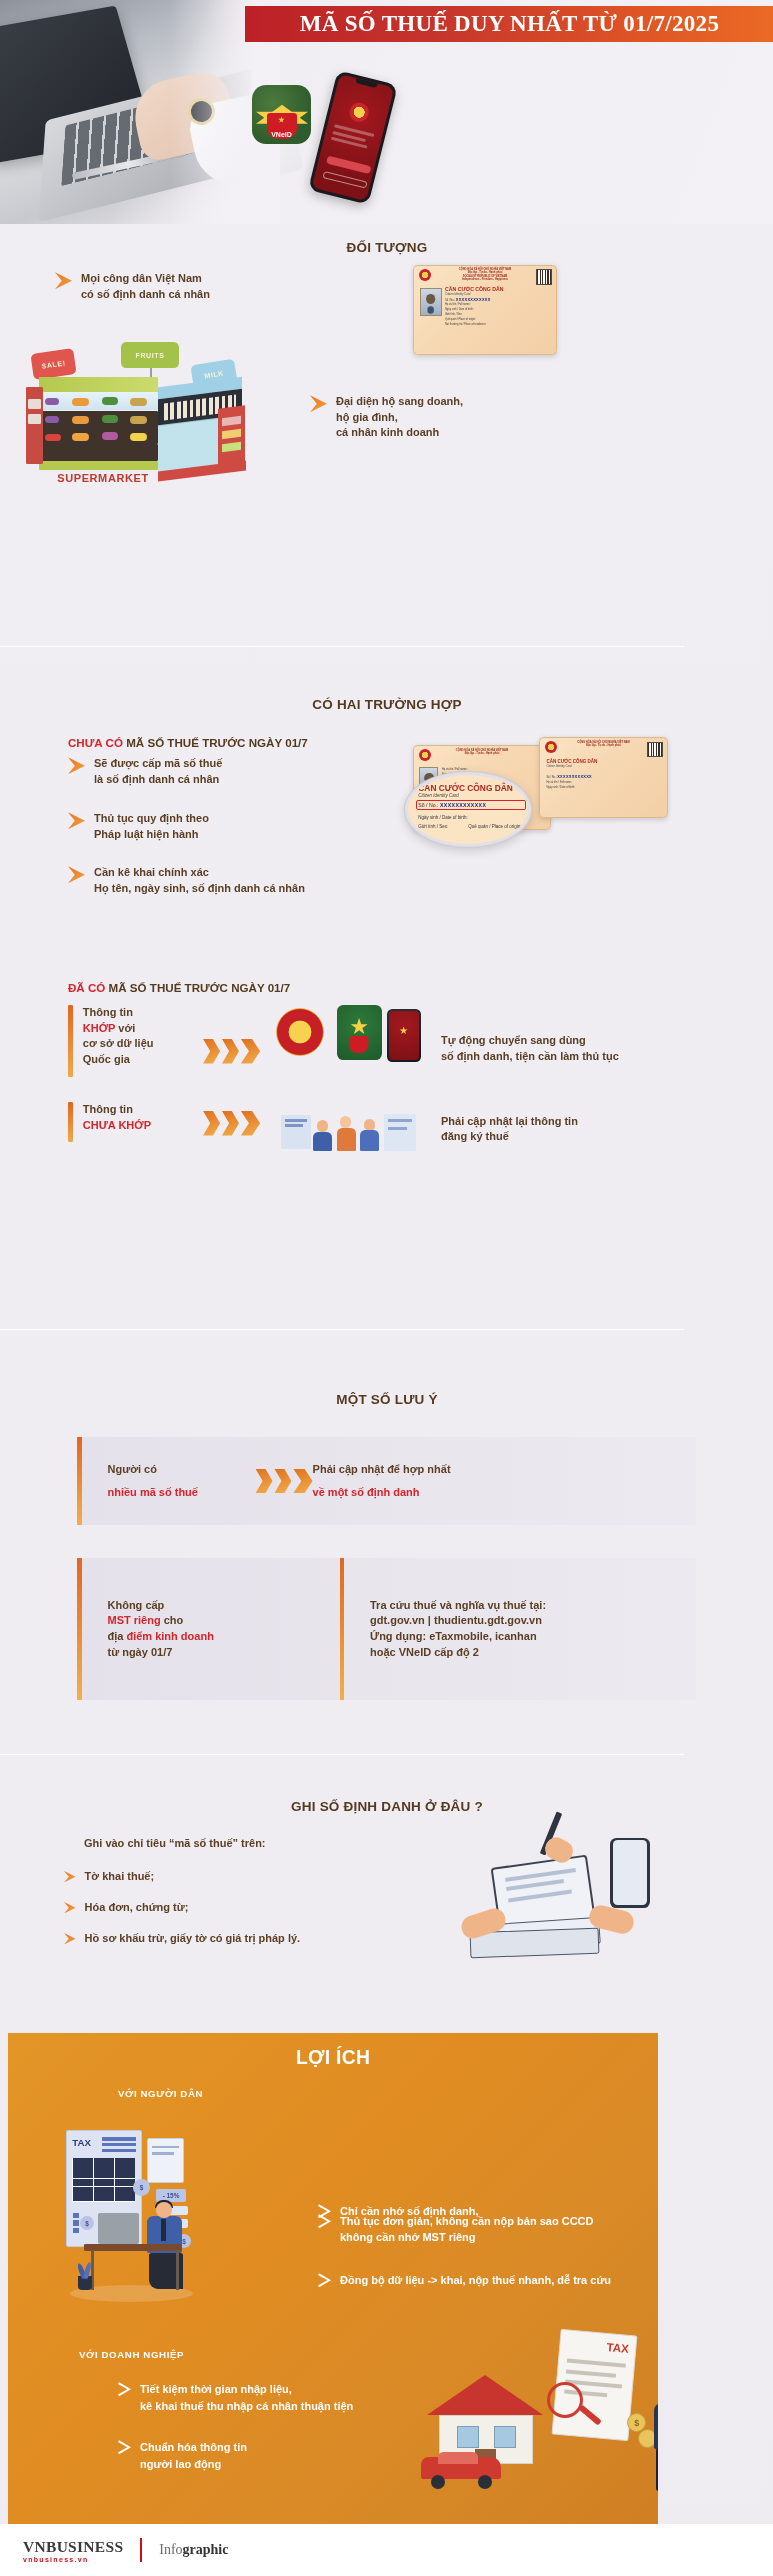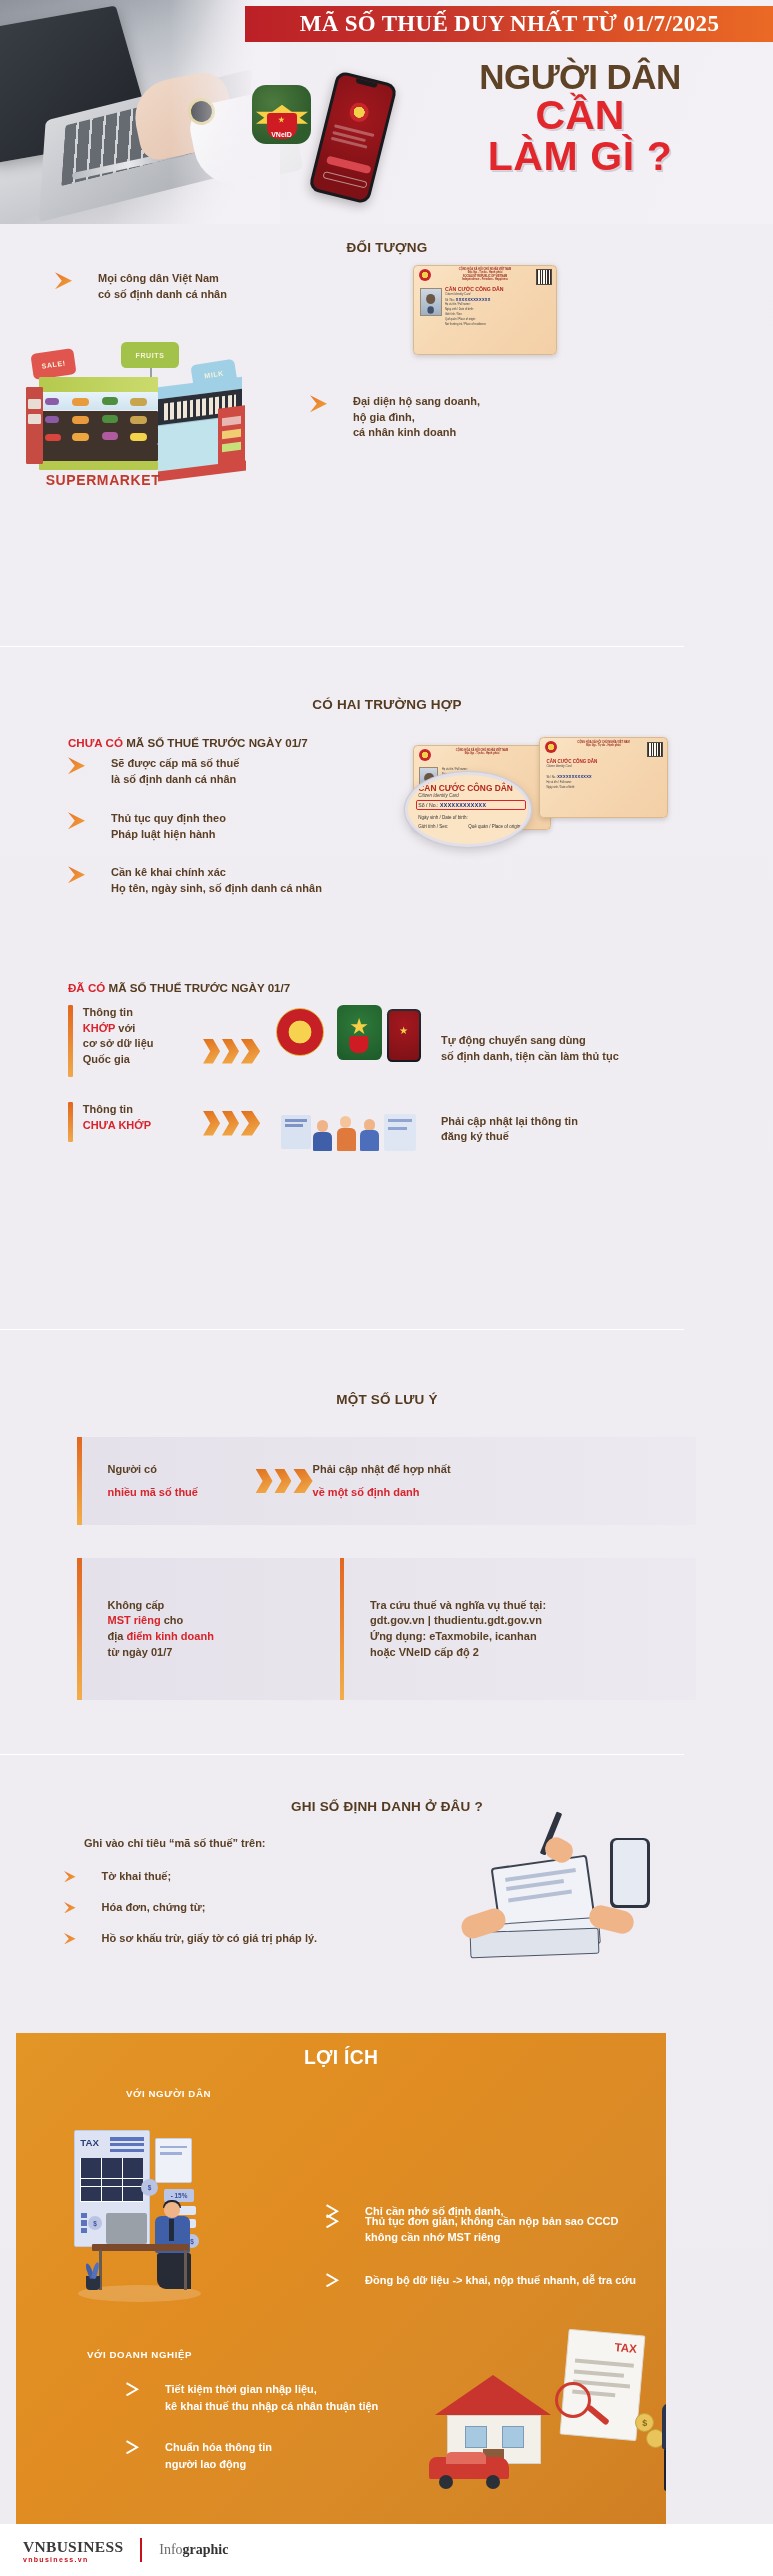"NGƯỜI DÂN" div.hero-head { html: <div> <div>NGƯỜI DÂN</div> <div>CẦN</div> <div>LÀM GÌ ?</div> </div> -> none }
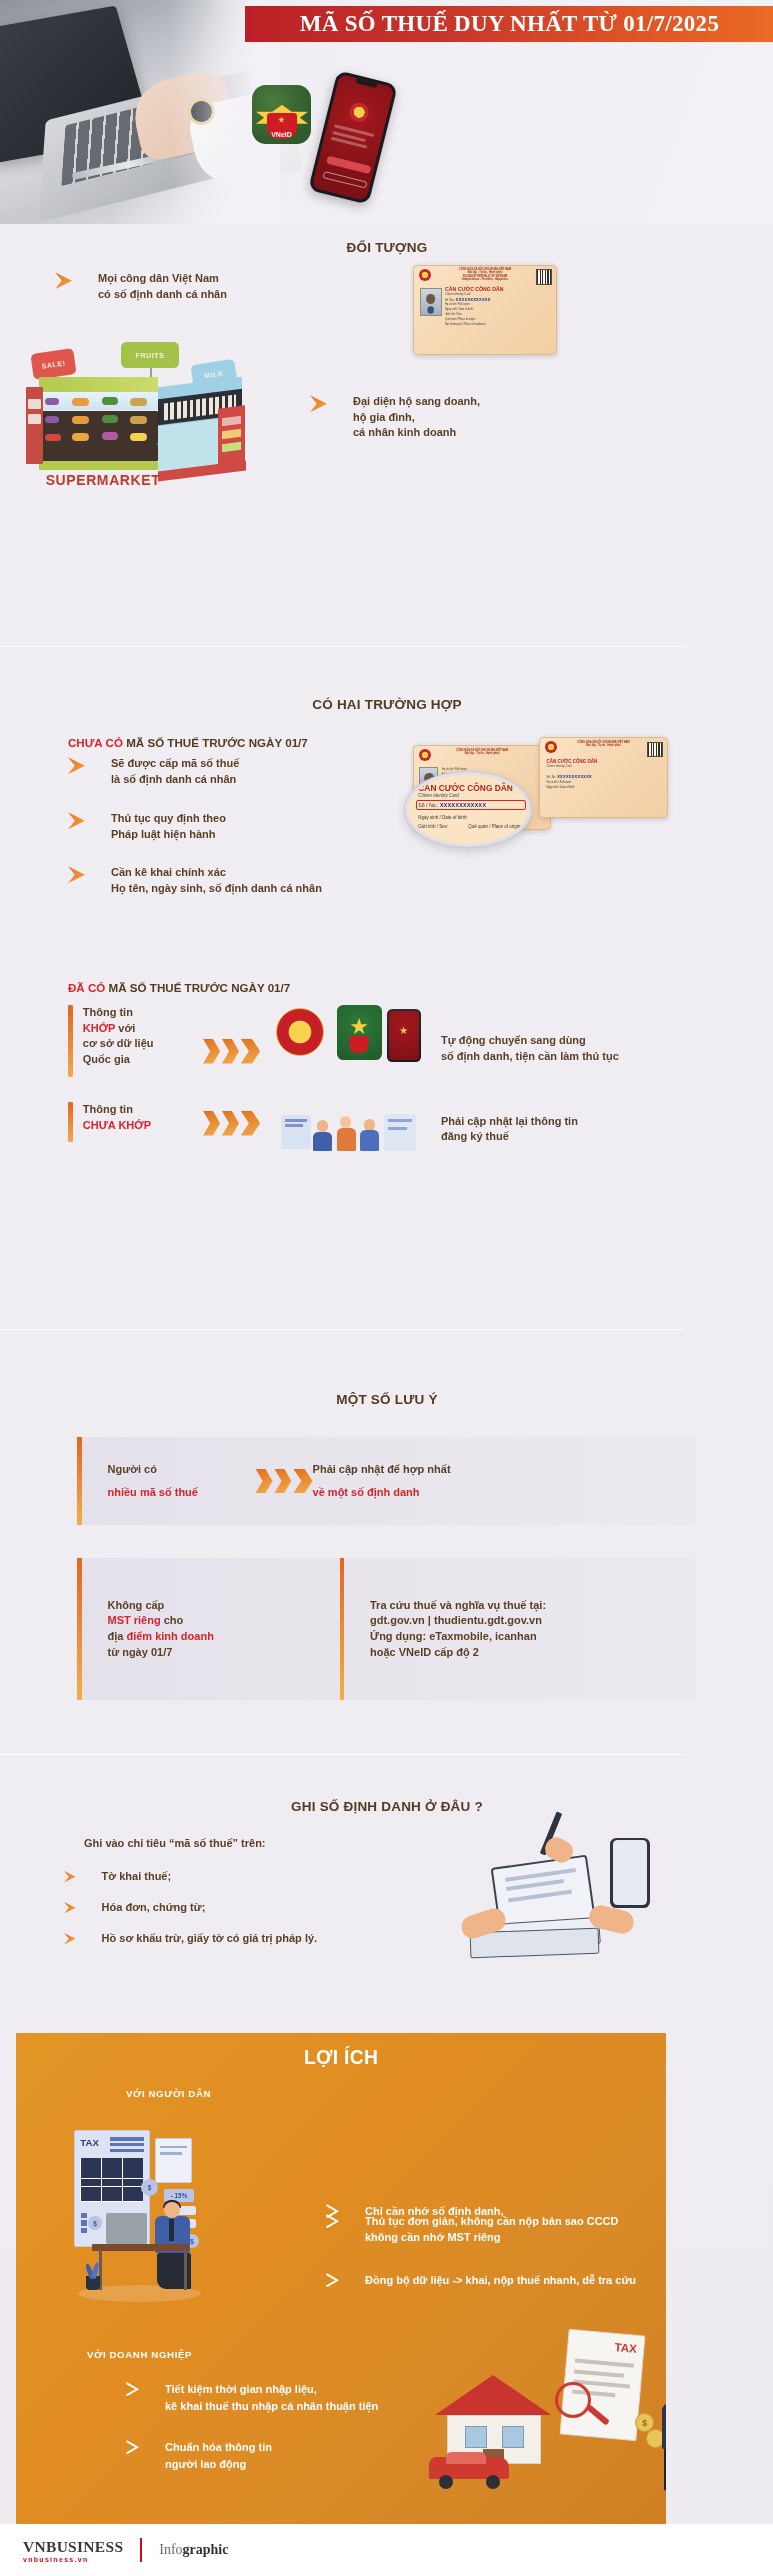"Mọi công dân Việt Nam" .bullet-row { gap: 26px -> 9px }
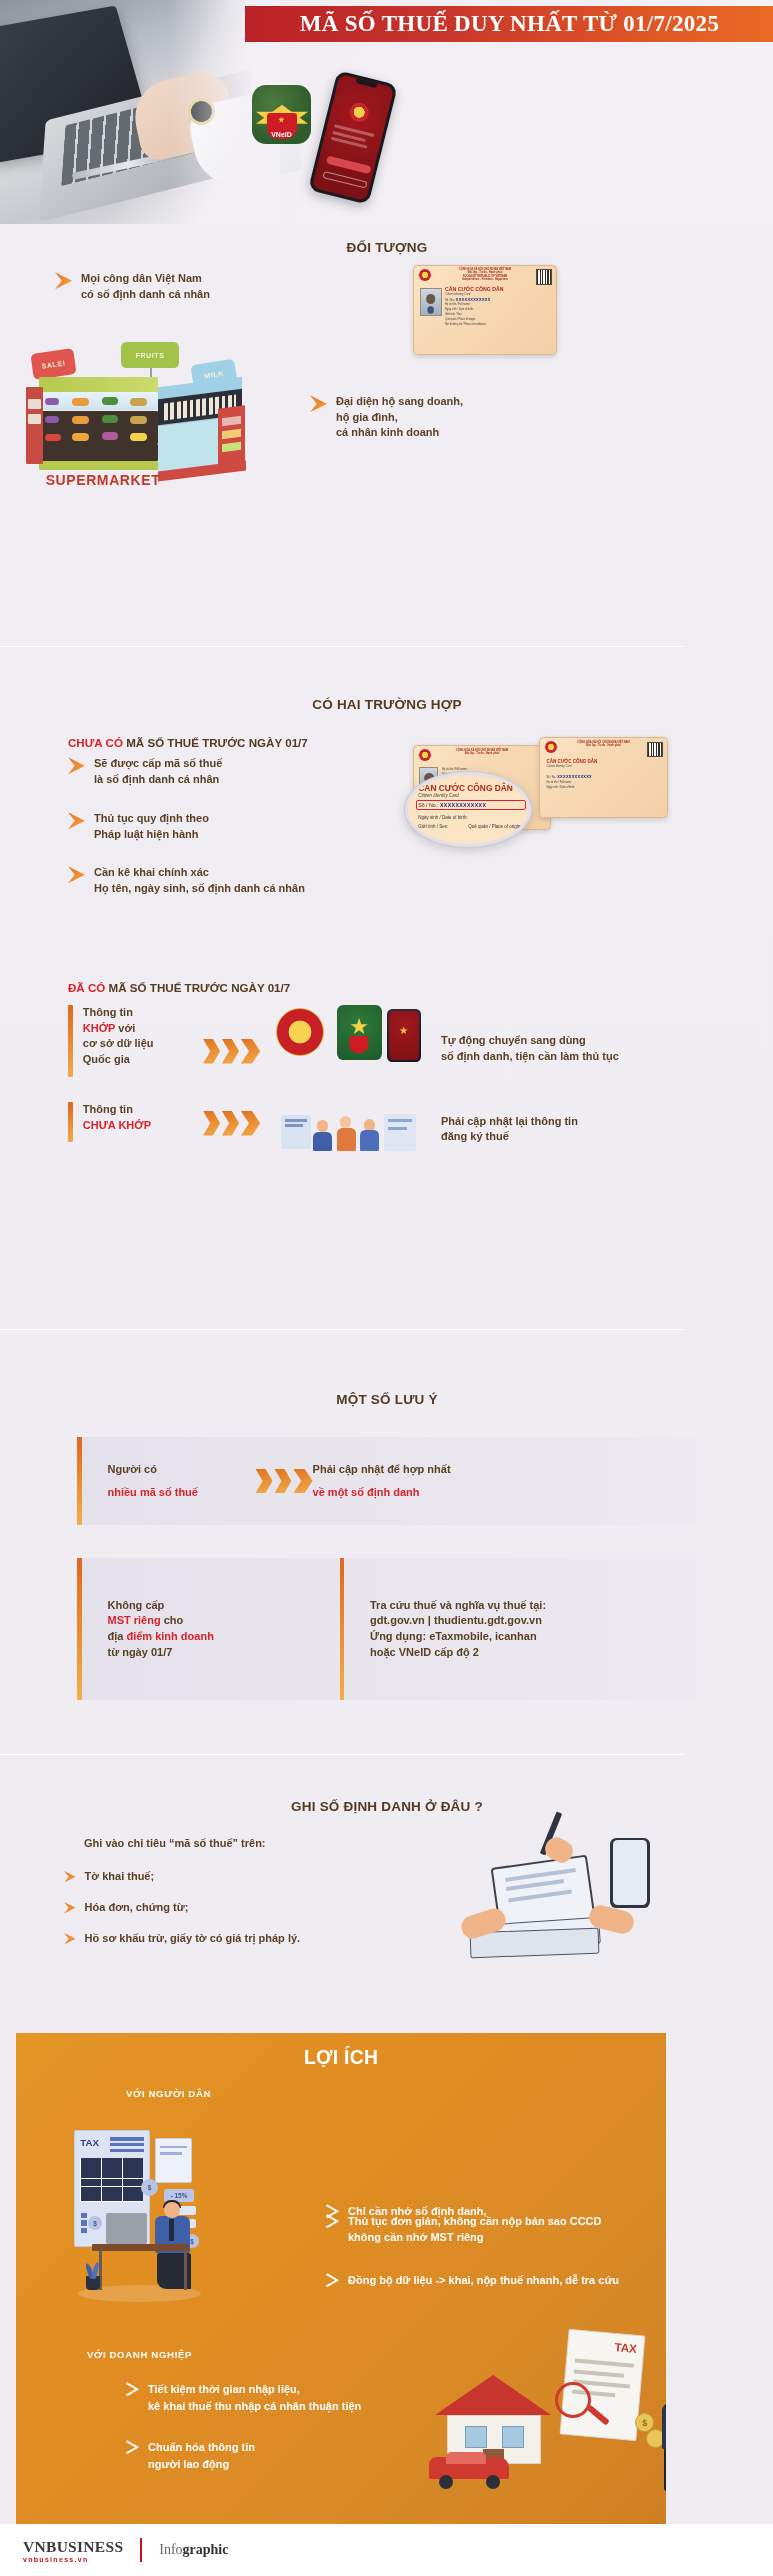"SUPERMARKET" .mk-title { font-size: 14px -> 11px }
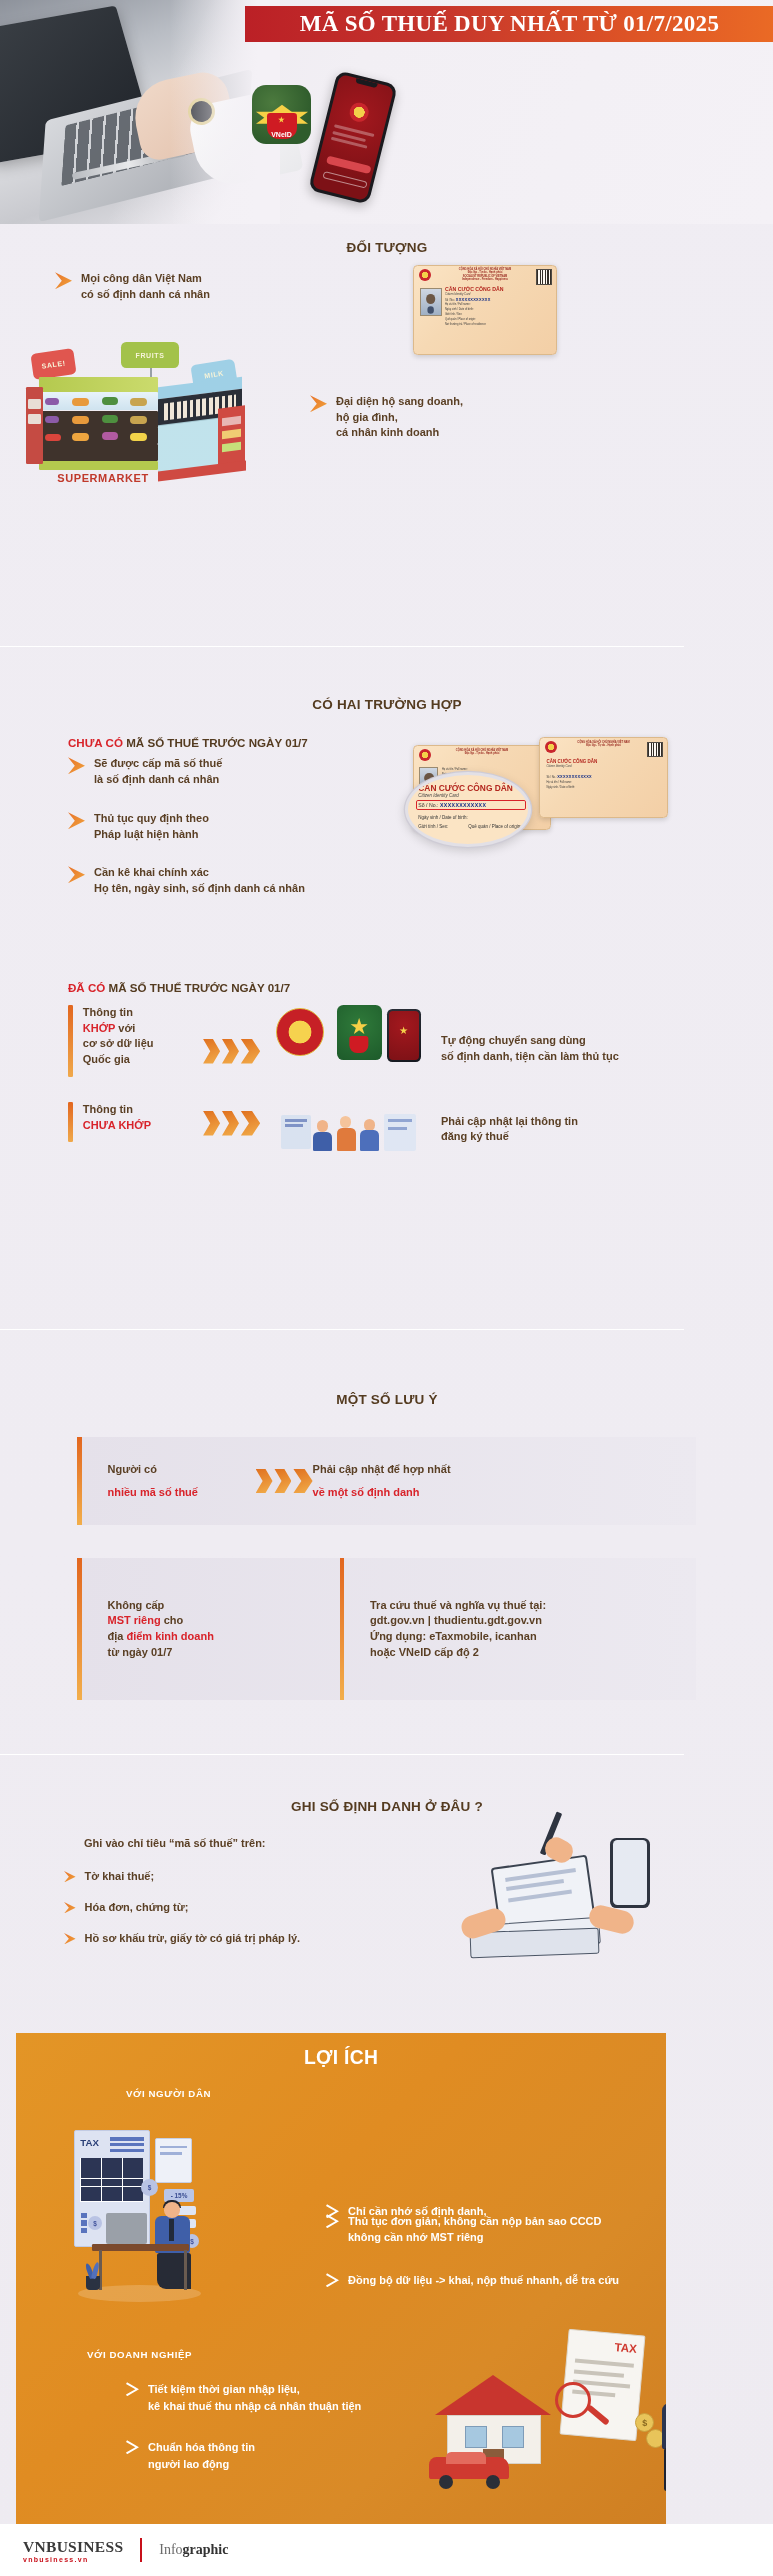"LỢI ÍCH" .benefit { left: 16px -> 8px }
